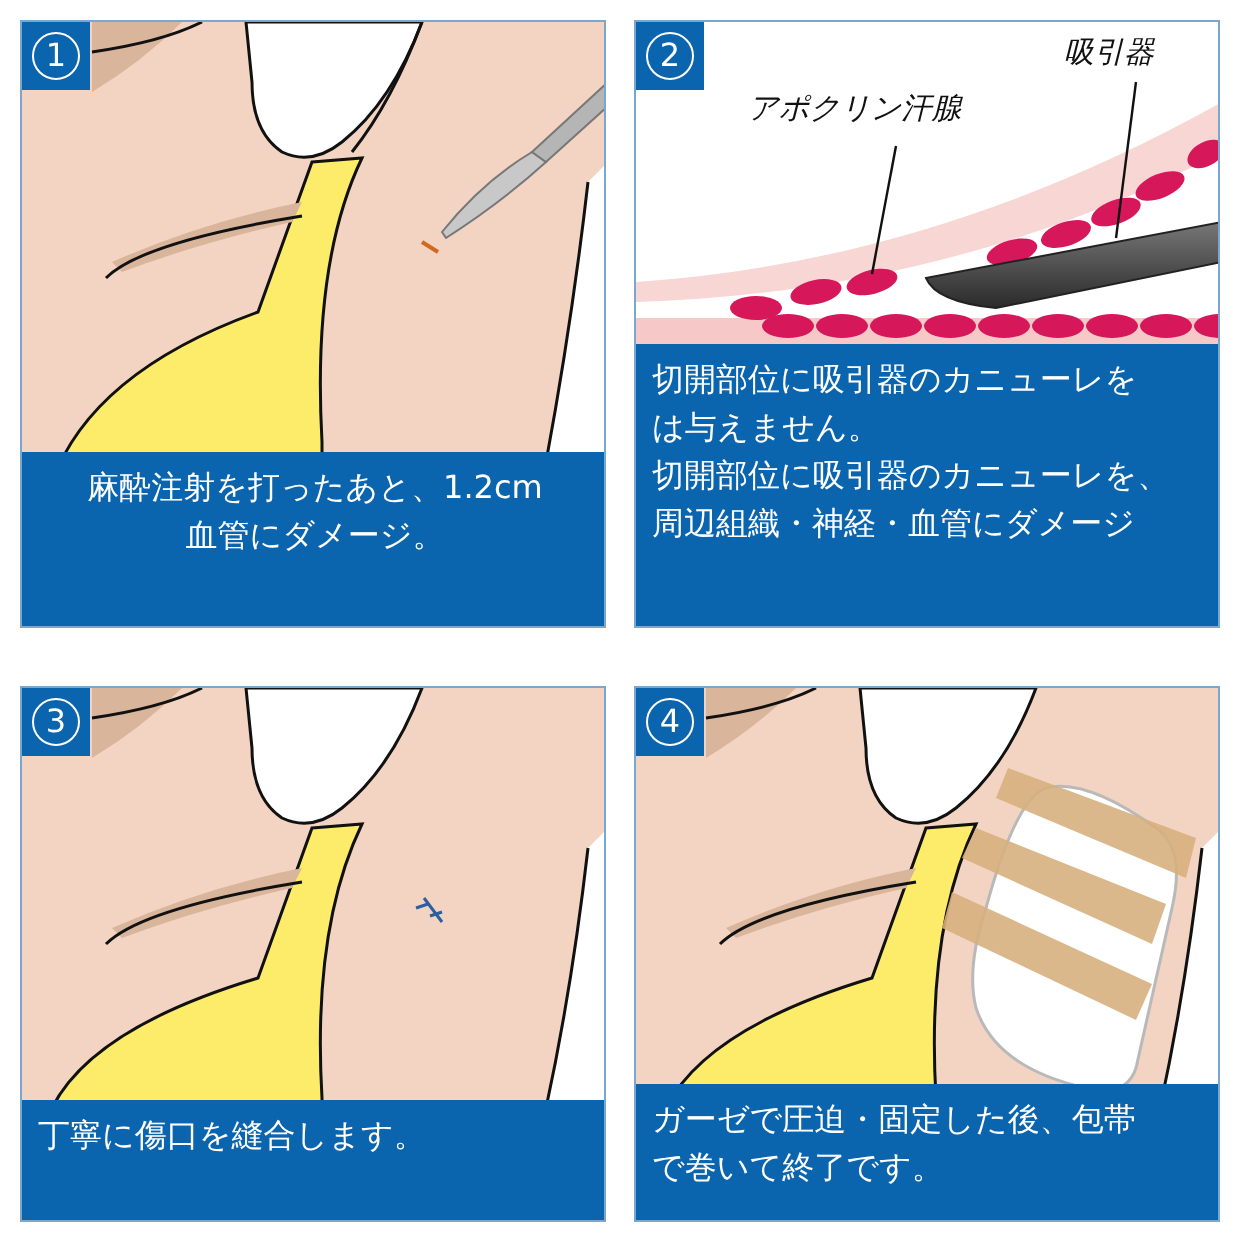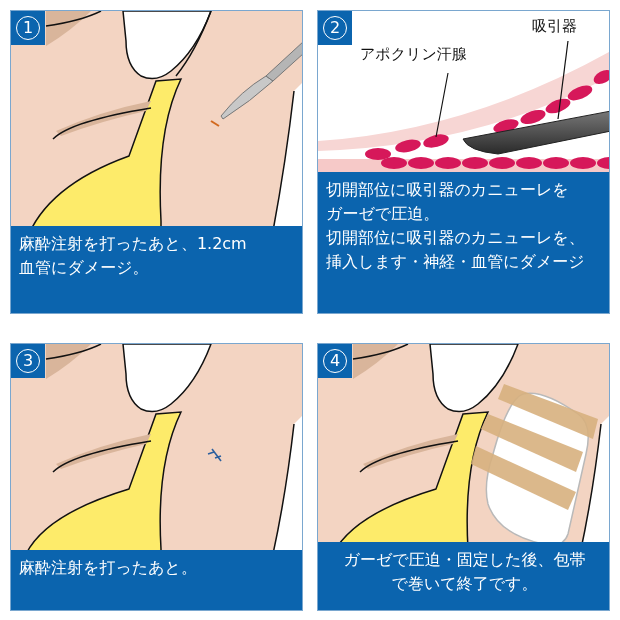"吸引器" .label { font-style: none -> italic }
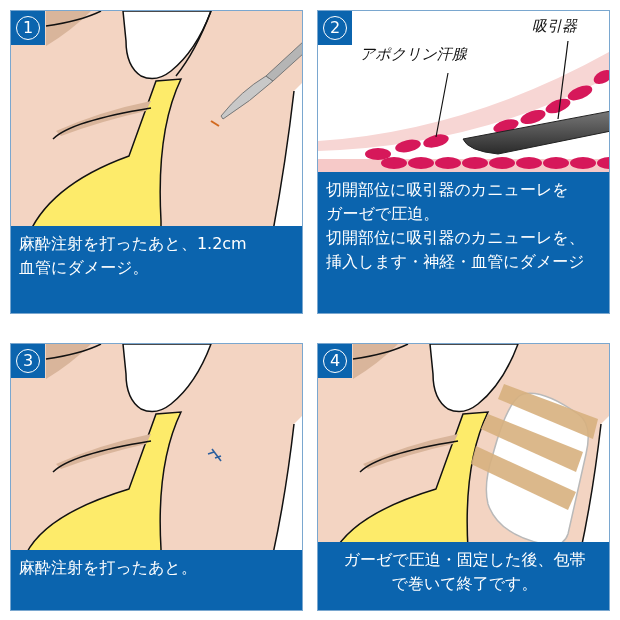"アポクリン汗腺" div.label { left: 42px -> 56px }
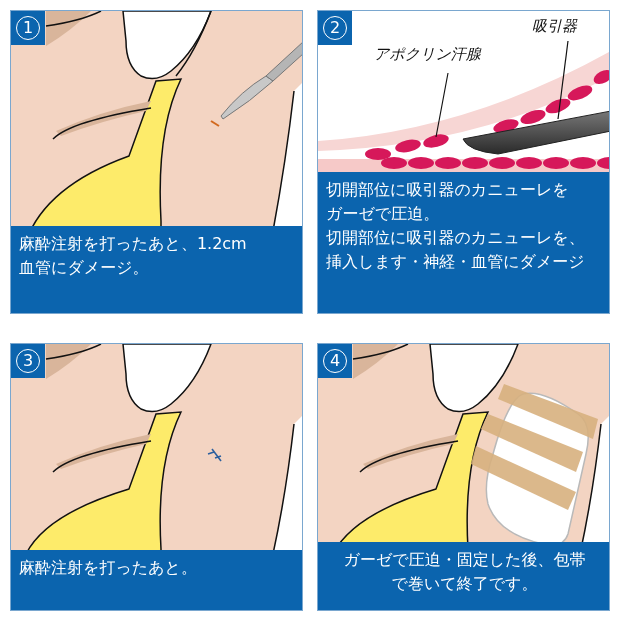"ガーゼで圧迫。" span.line { text: ガーゼで圧迫 -> は与えません }
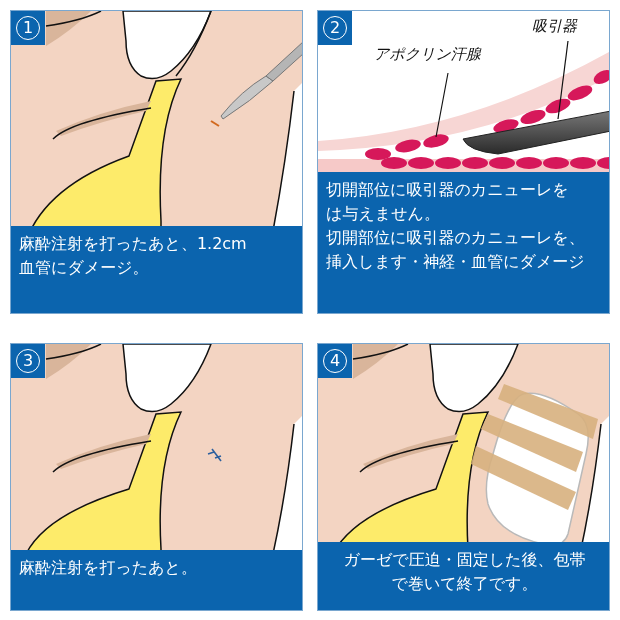"麻酔注射を打ったあと、1.2cm" .p1 .caption { text-align: none -> center }
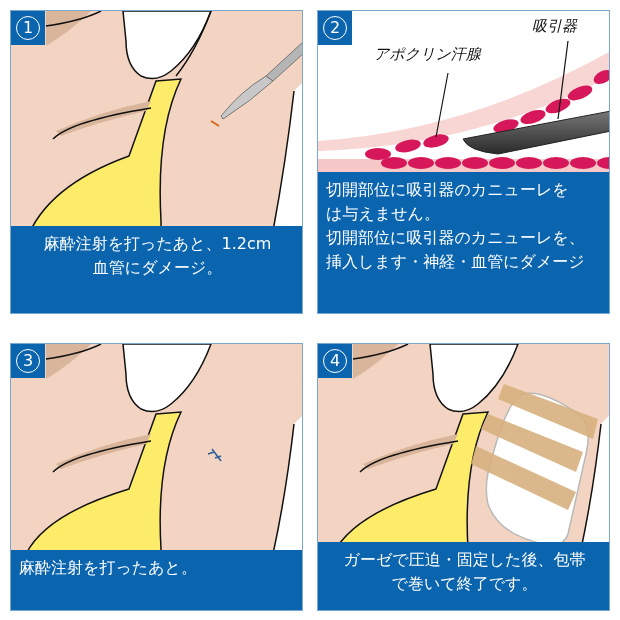"挿入します・神経・血管にダメージ" span.line { text: 挿入します -> 周辺組織 }
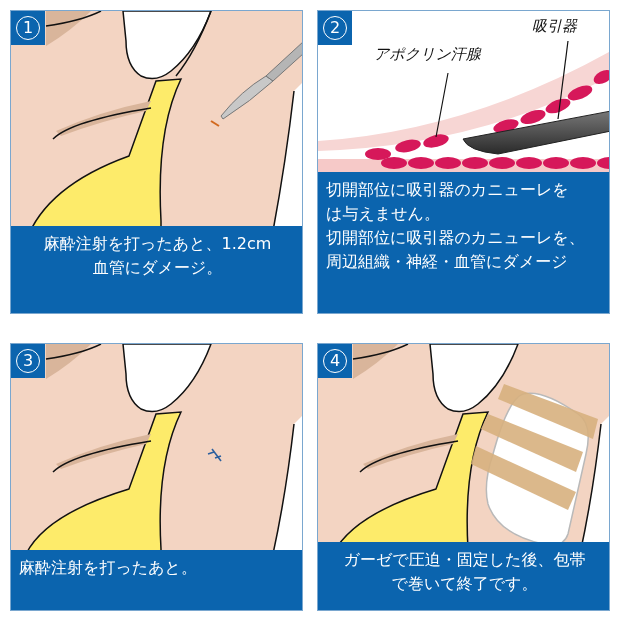"麻酔注射を打ったあと。" span.line { text: 麻酔注射を打ったあと -> 丁寧に傷口を縫合します }
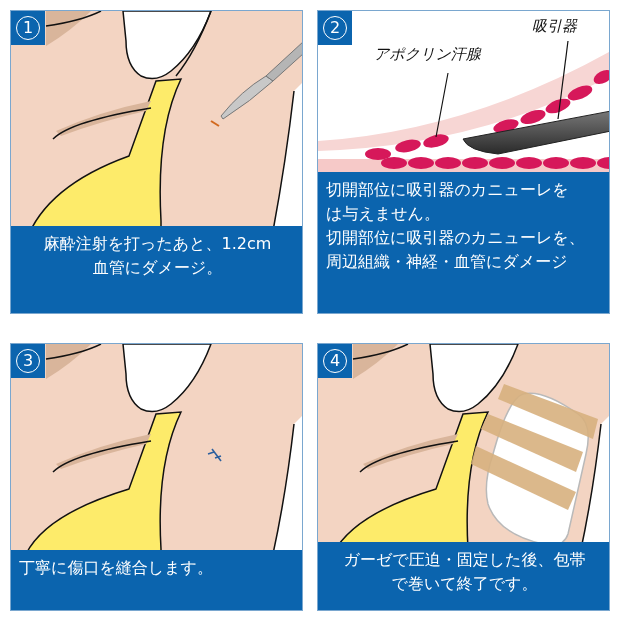"ガーゼで圧迫・固定した後、包帯" .p4 .caption { text-align: center -> none }
